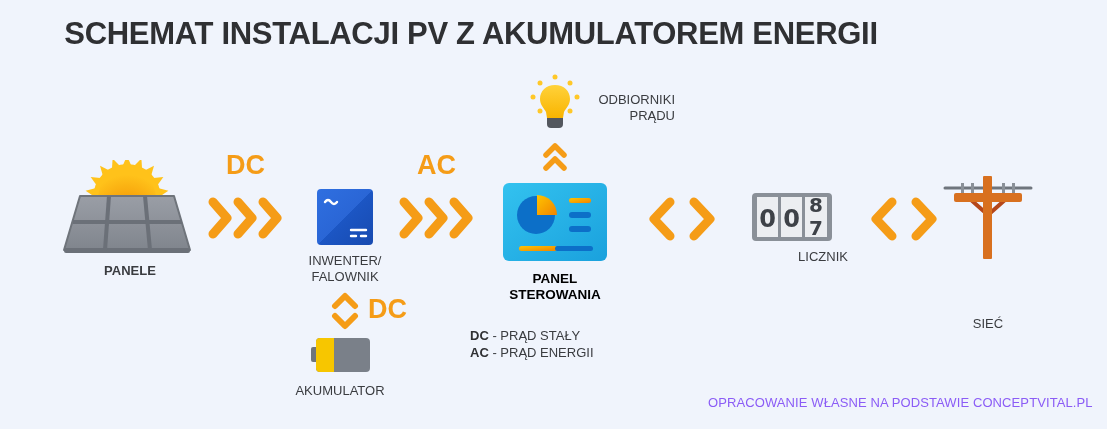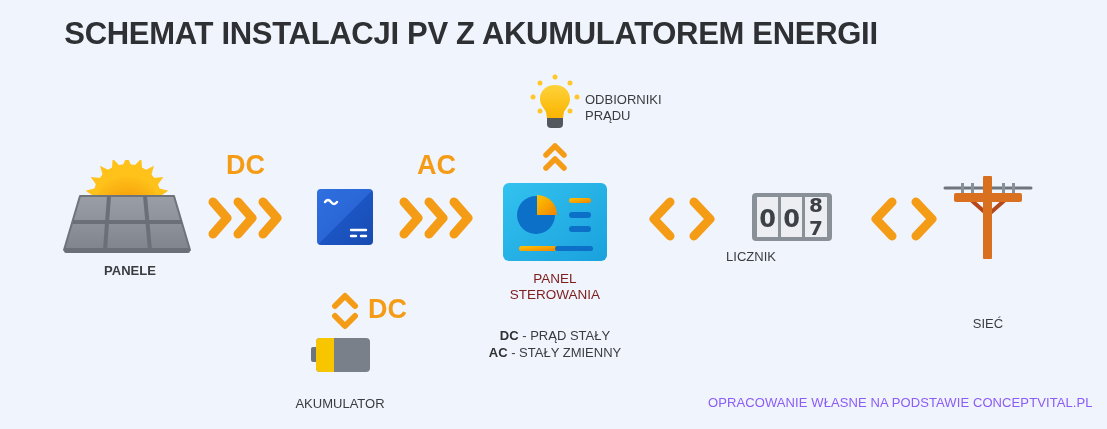"ODBIORNIKI" div.label { text-align: left -> right }
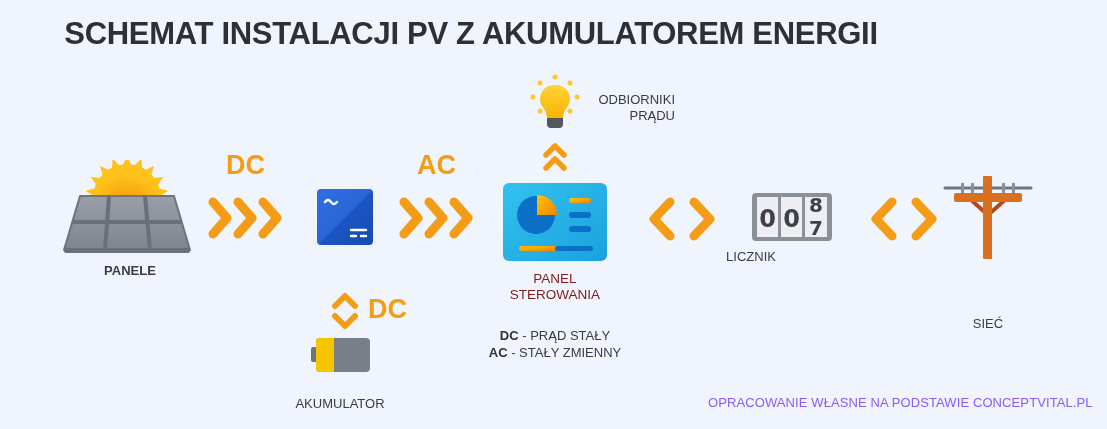"INWENTER/" div { html: none -> <div>INWENTER/</div> }
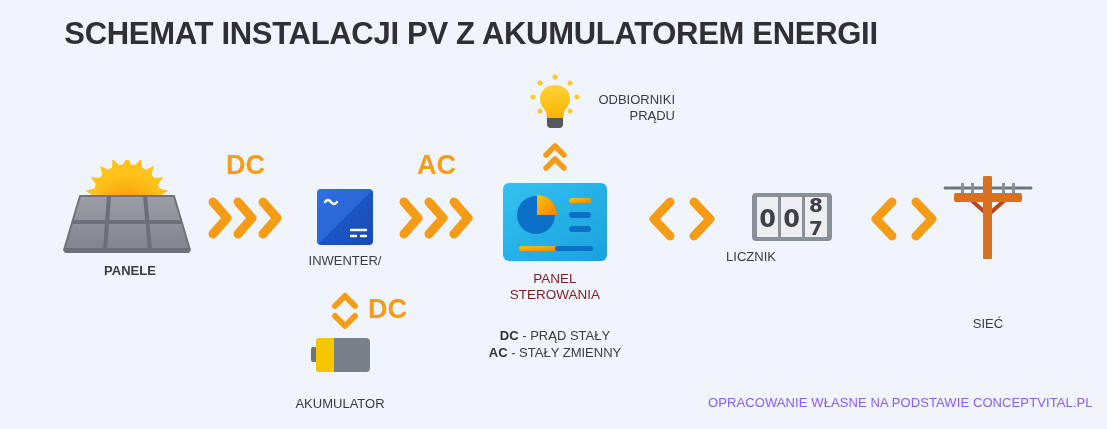"LICZNIK" div.label { left: 701px -> 773px }
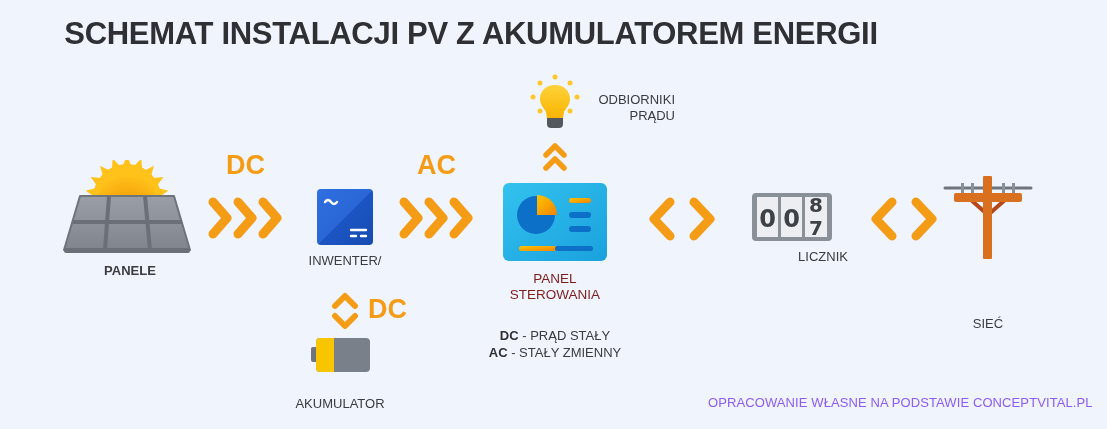"FALOWNIK" div { html: none -> <div>FALOWNIK</div> }
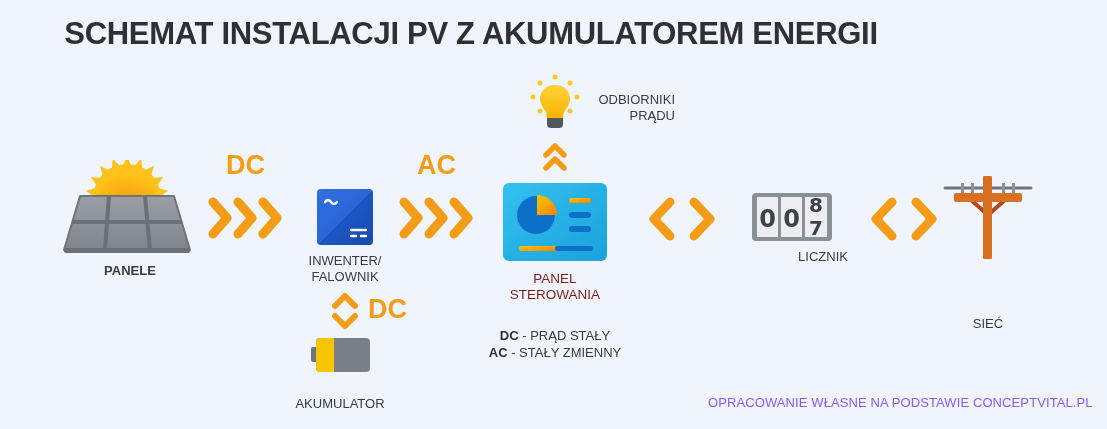"PANEL" .label.bold { color: #7f1d1d -> #000000; font-weight: normal -> bold }
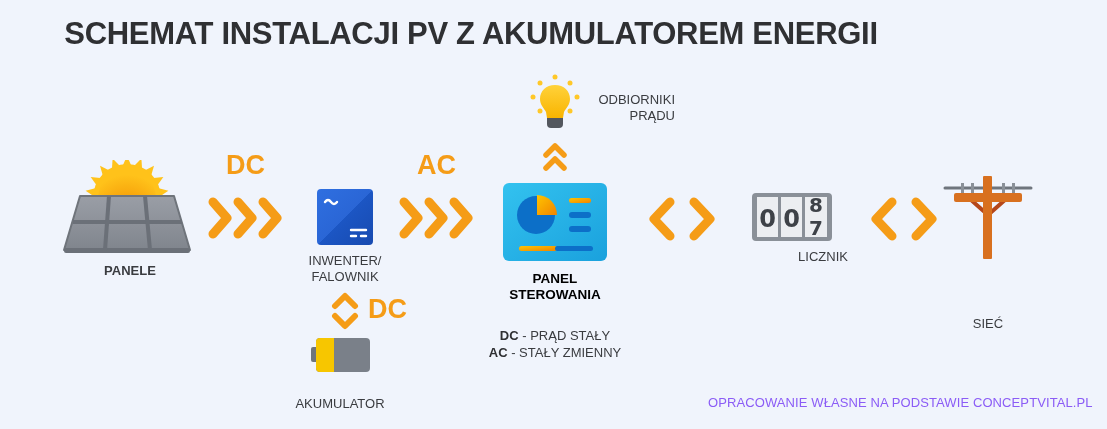"DC - PRĄD STAŁY" .legend { text-align: center -> left }
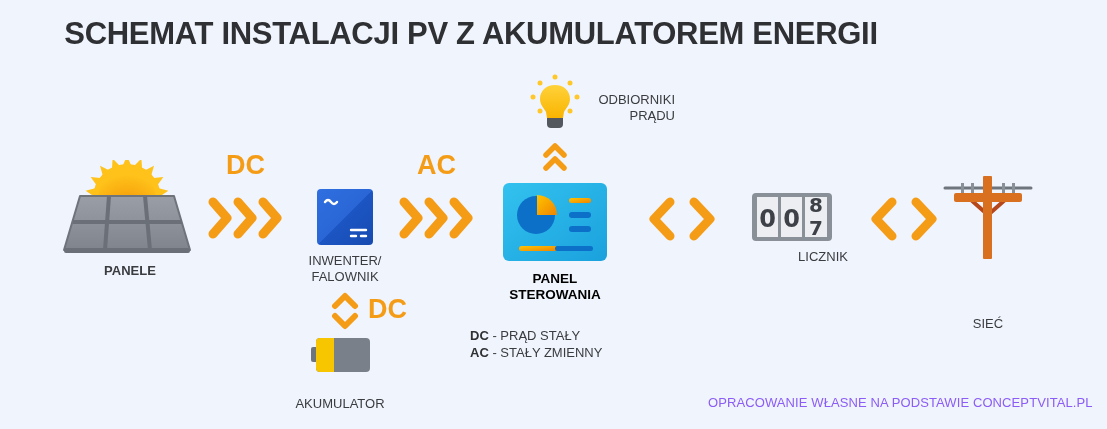"- STAŁY ZMIENNY" span { text: STAŁY ZMIENNY -> PRĄD ENERGII }
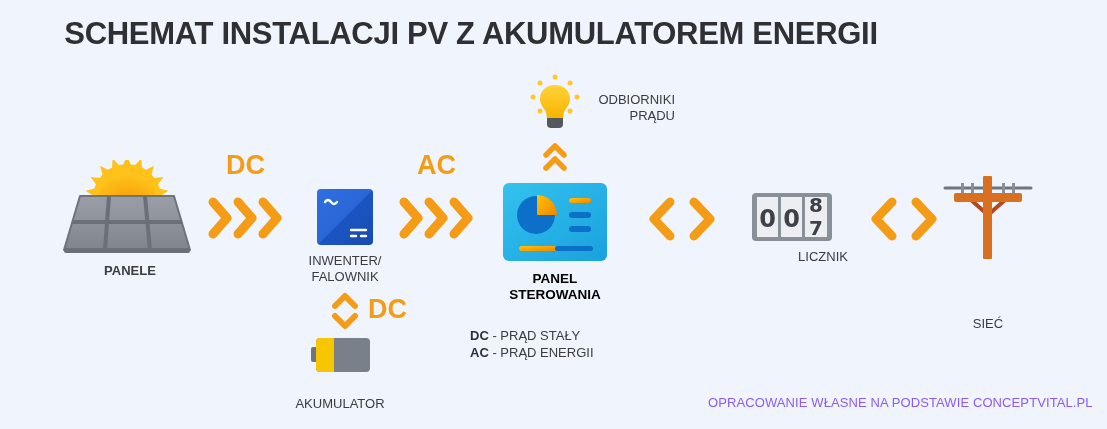"AKUMULATOR" div.label { top: 396px -> 383px }
